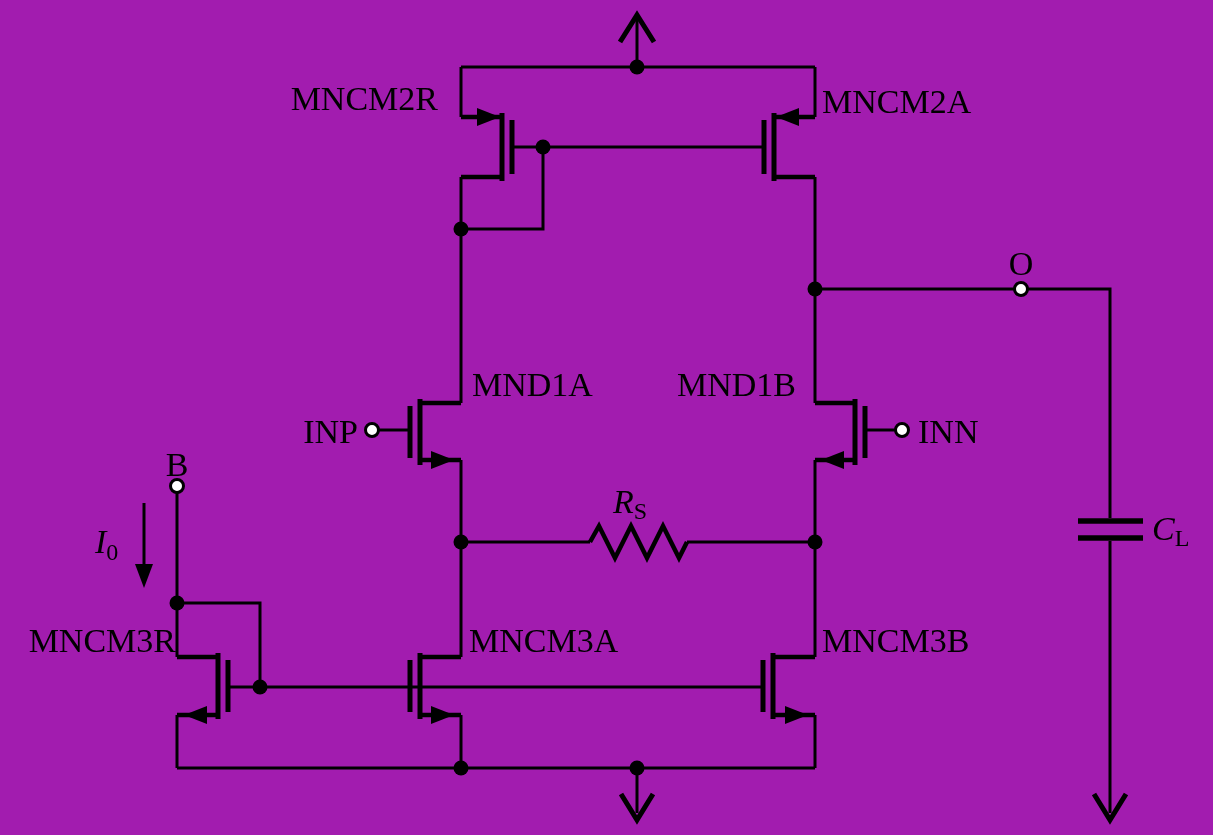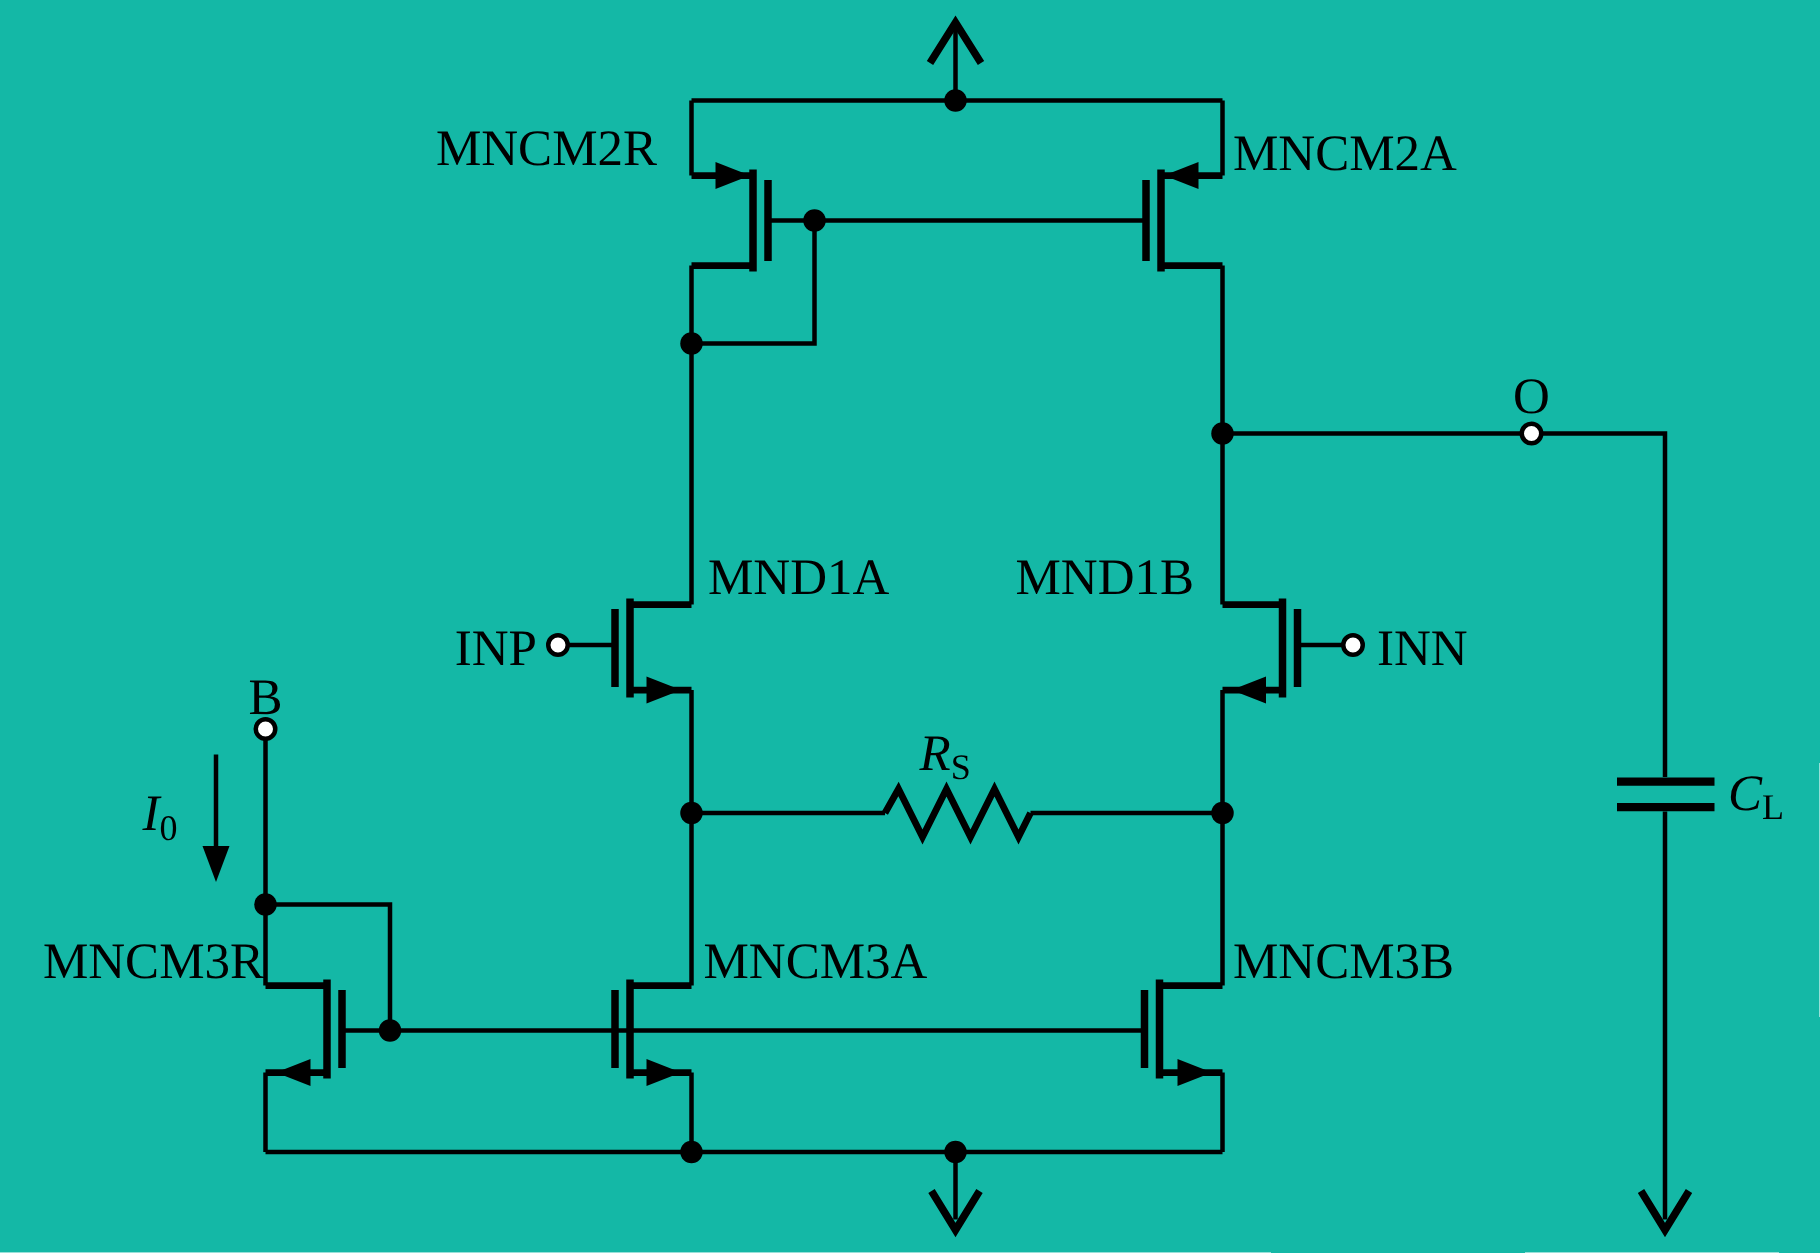"MNCM2R" .canvas { background: #14b8a6 -> #a21caf }
